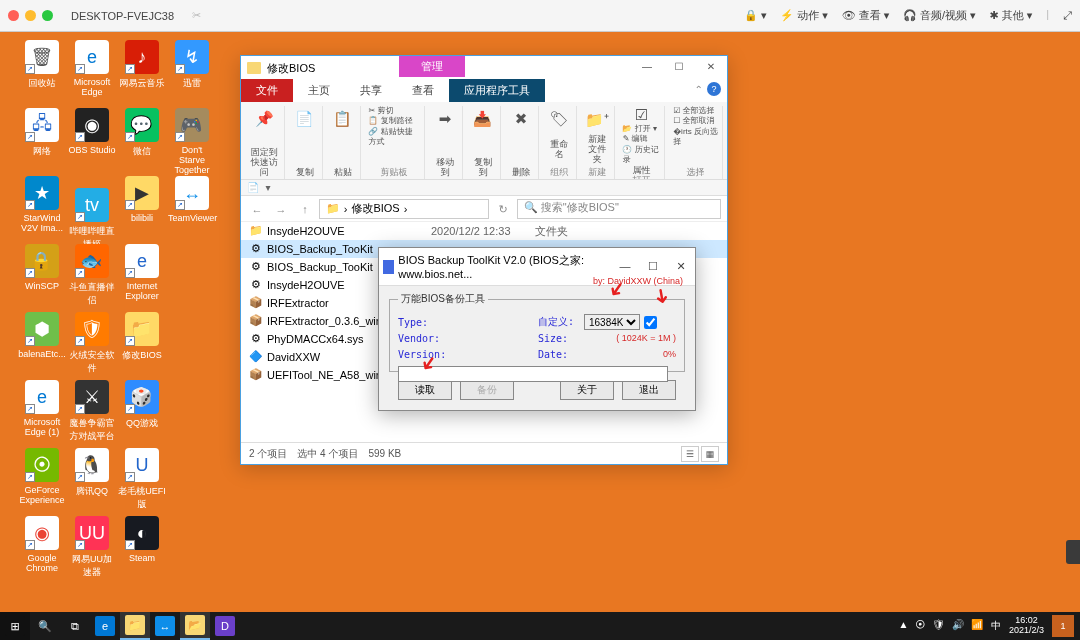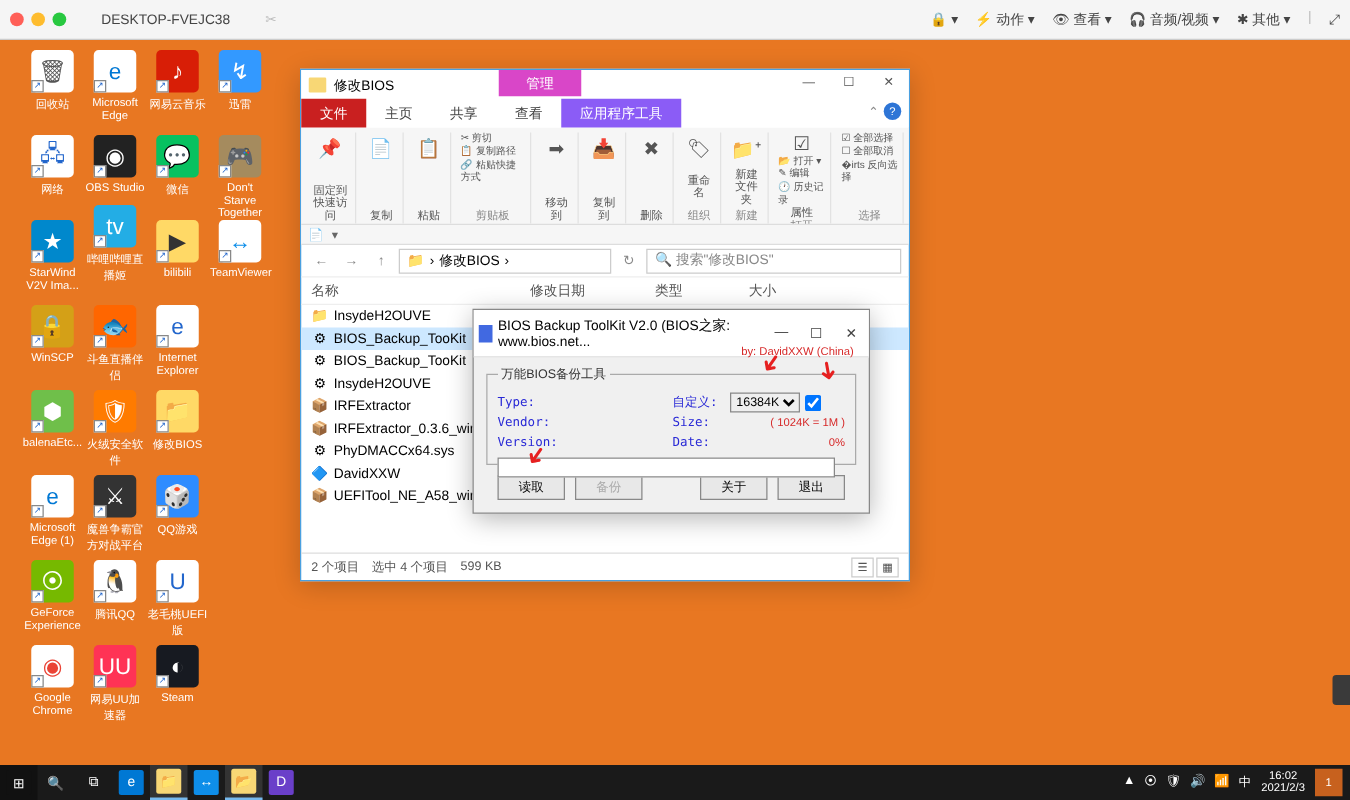"DESKTOP-FVEJC38" .remote-bar { gap: 28px -> 18px }
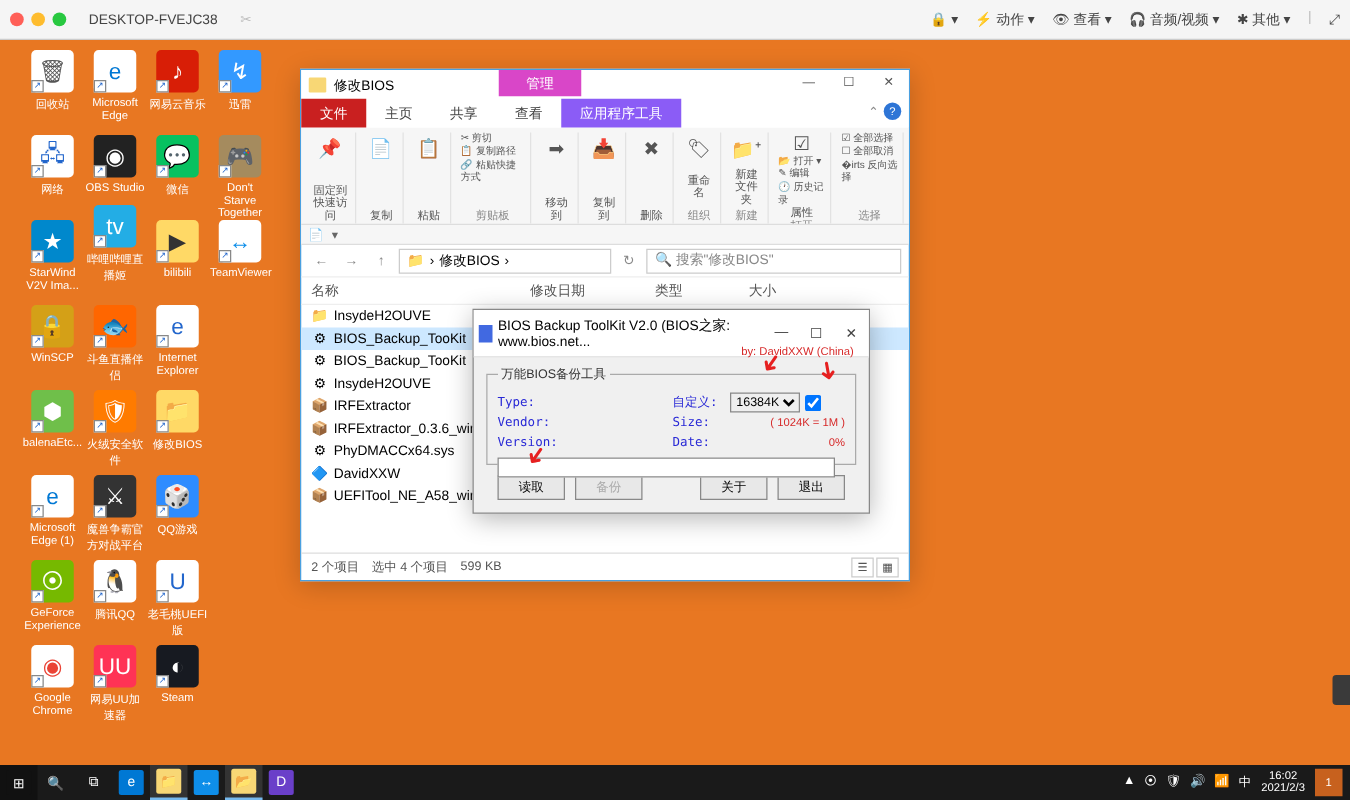"应用程序工具" .ex-tabs .tab.purple { background: #8b5cf6 -> #0c4a6e }
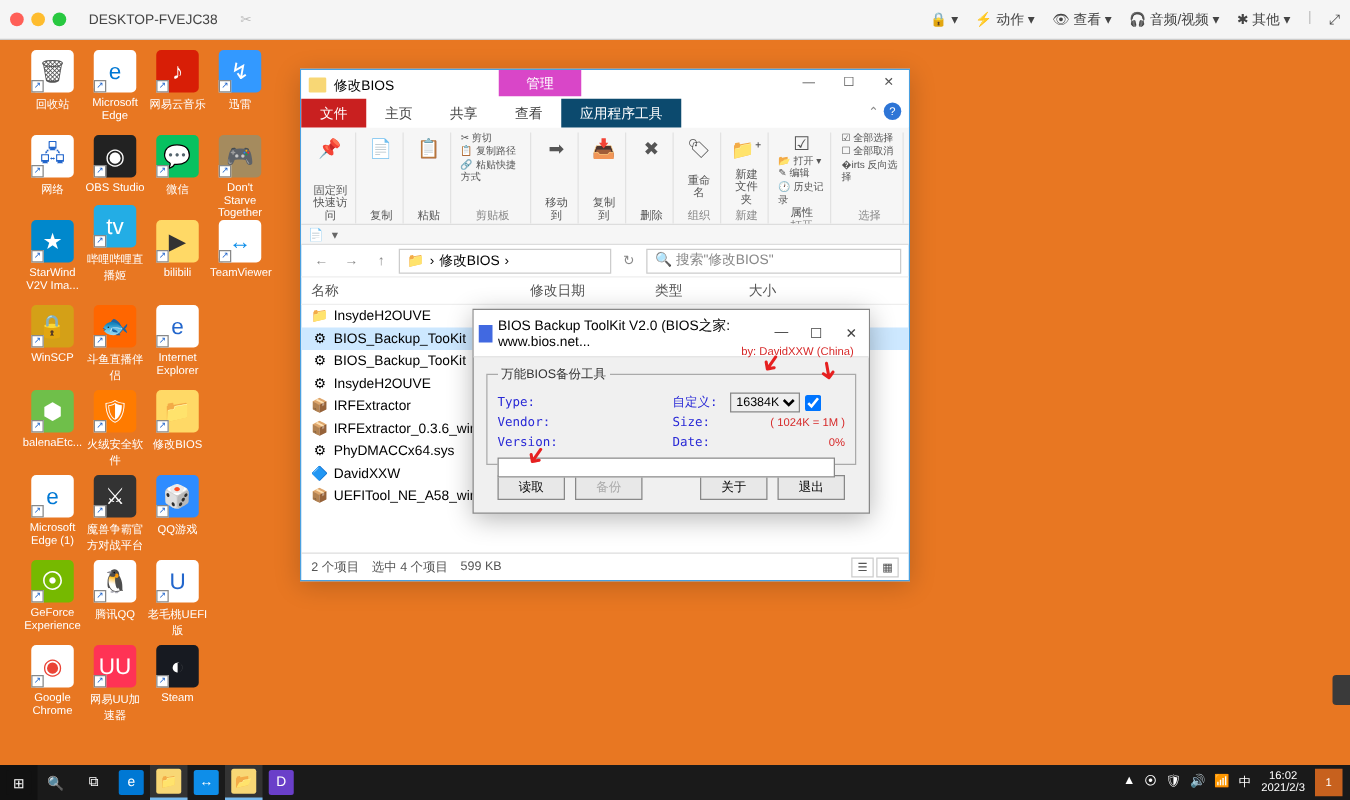"tv" div.dicon { top: 132px -> 156px }
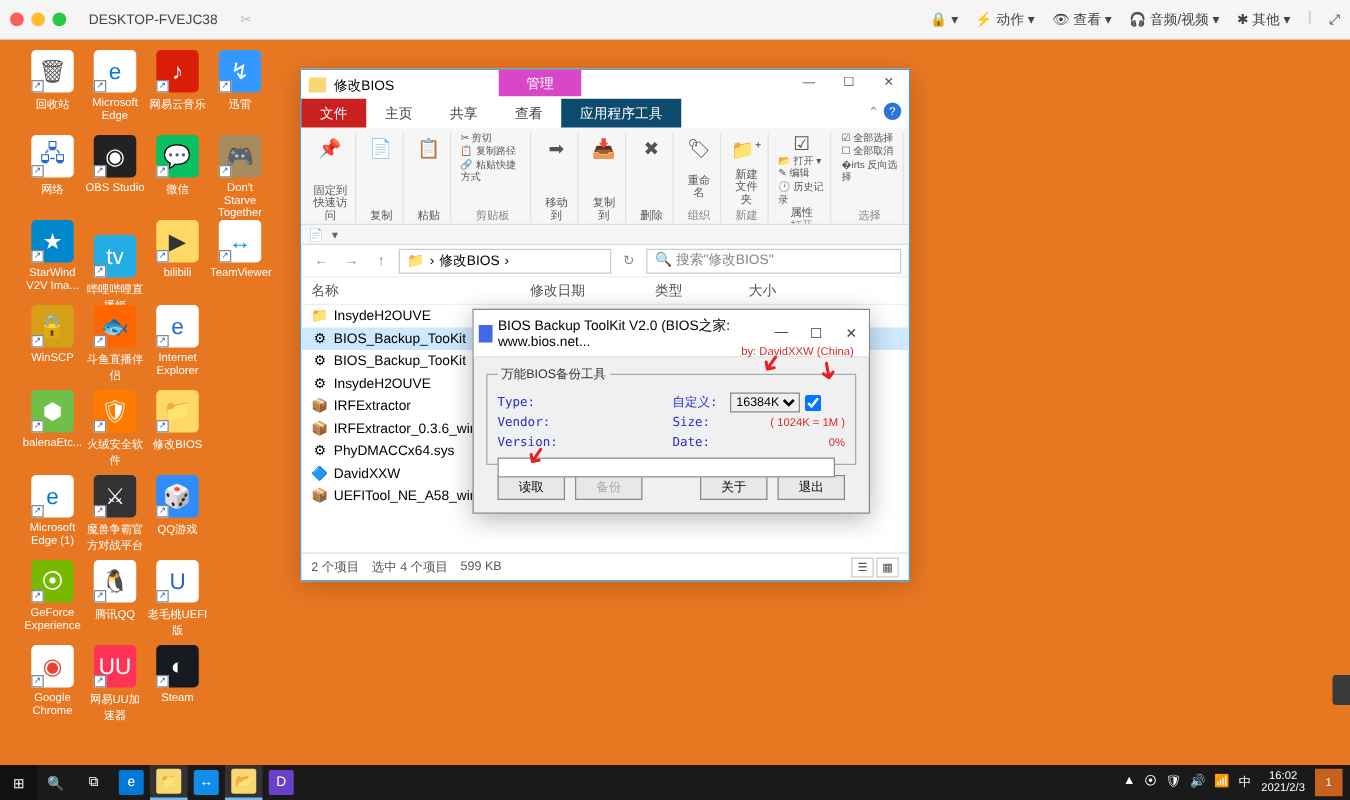"名称" div.listhdr { html: <div> <span>名称</span> <span>修改日期</span> <span>类型</span> <span>大小</span> </div> -> none }
